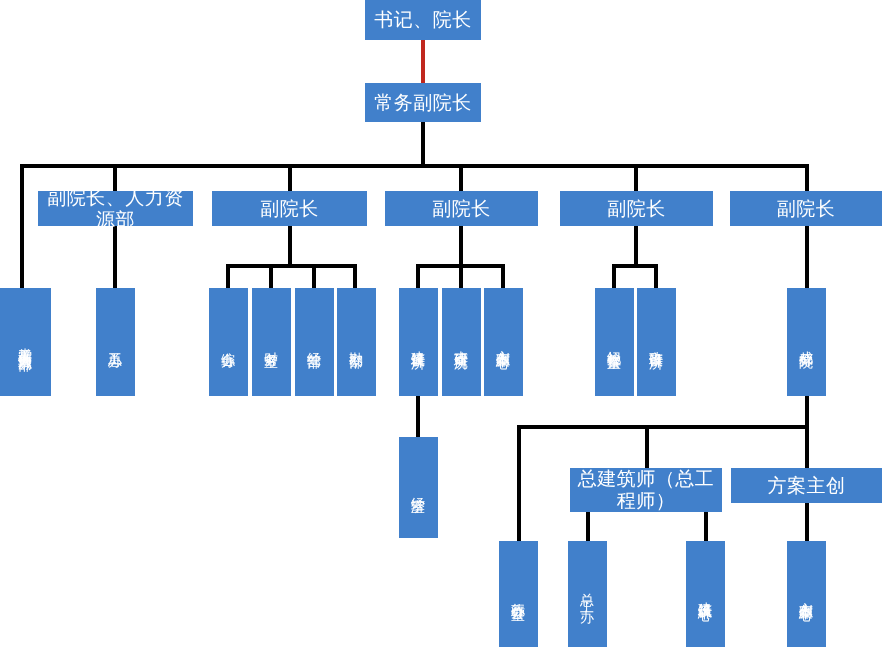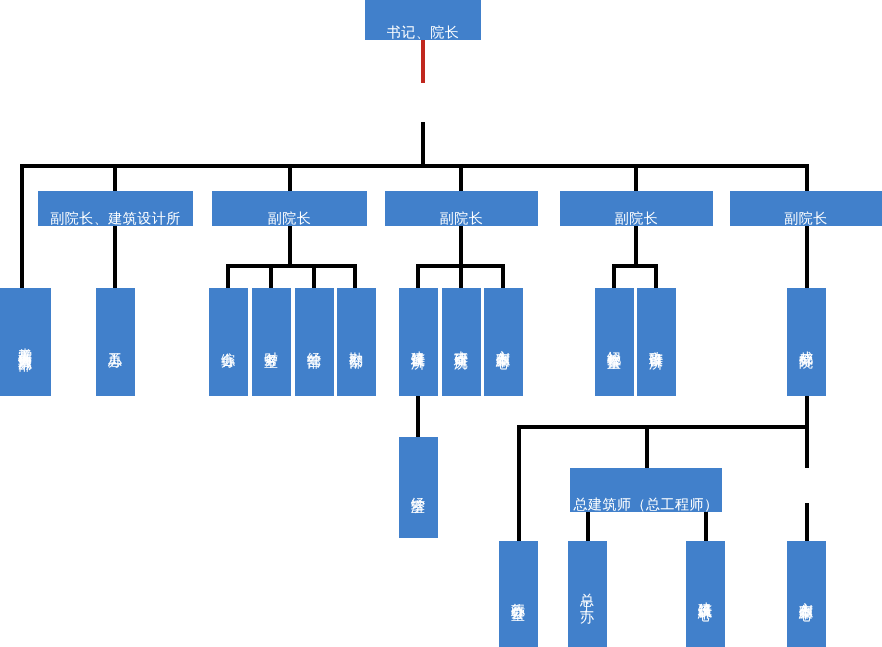"书记、院长" .node.h { align-items: flex-end -> none; font-size: 14px -> 19px }
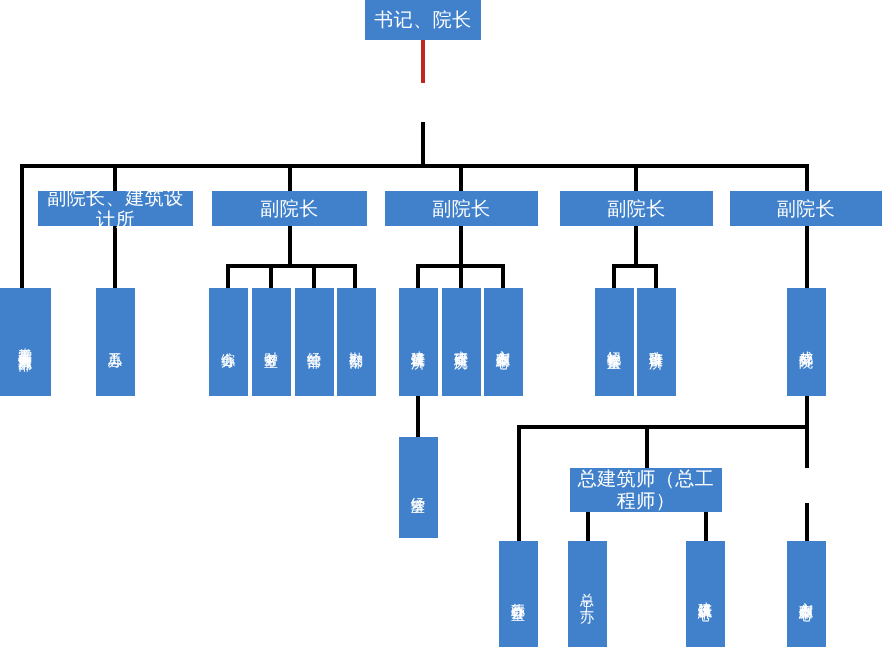"常务副院长" div.node { html: none -> <div> <span>常务副院长</span> </div> }
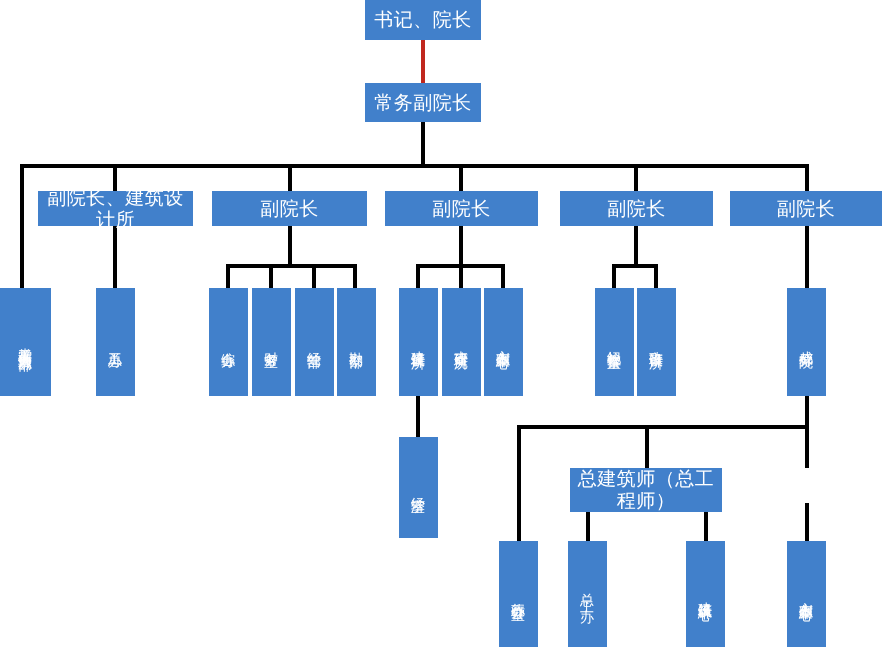"副院长、建筑设计所" span { text: 建筑设计所 -> 人力资源部 }
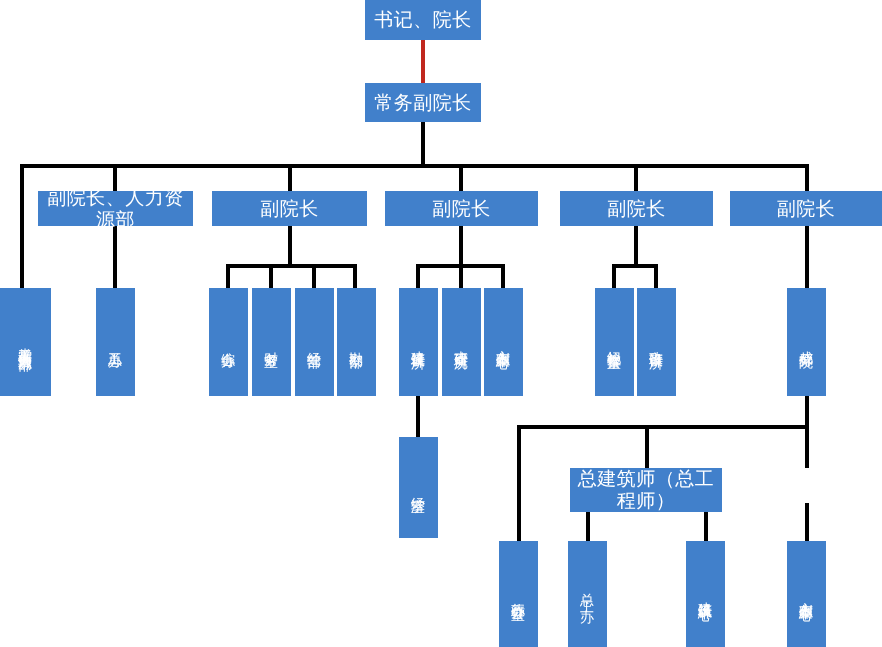"方案主创" div.node { html: none -> <div> <span>方案主创</span> </div> }
